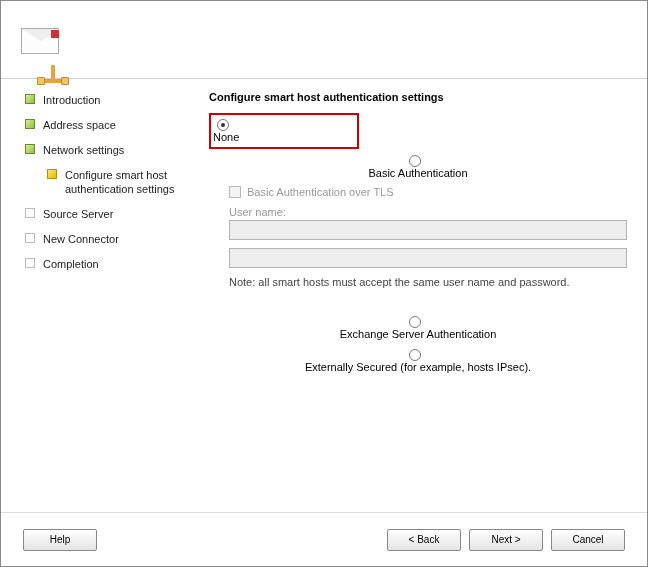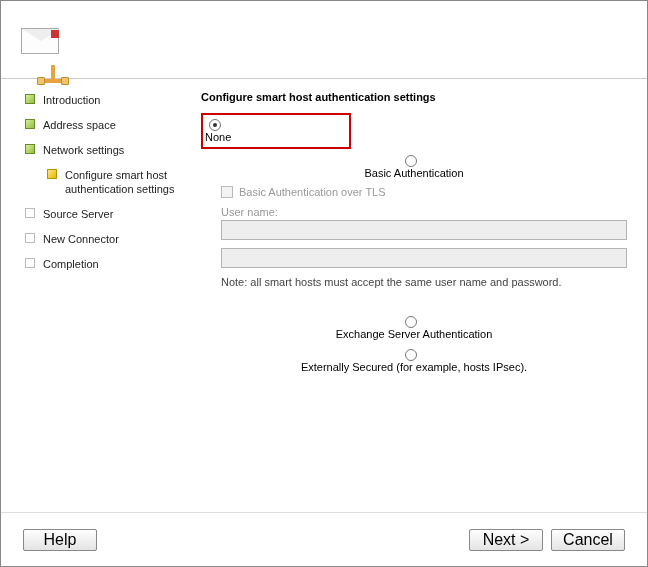"Introduction" .body-area { gap: none -> 8px }
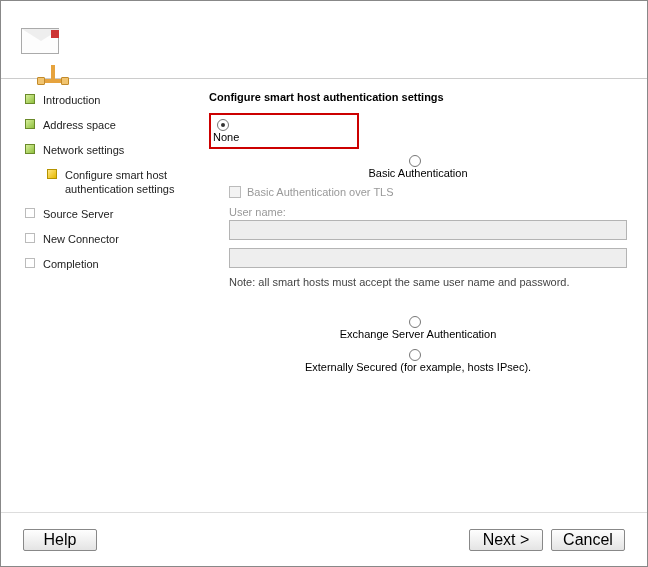"Help" .btn { font-size: 16px -> 10px }
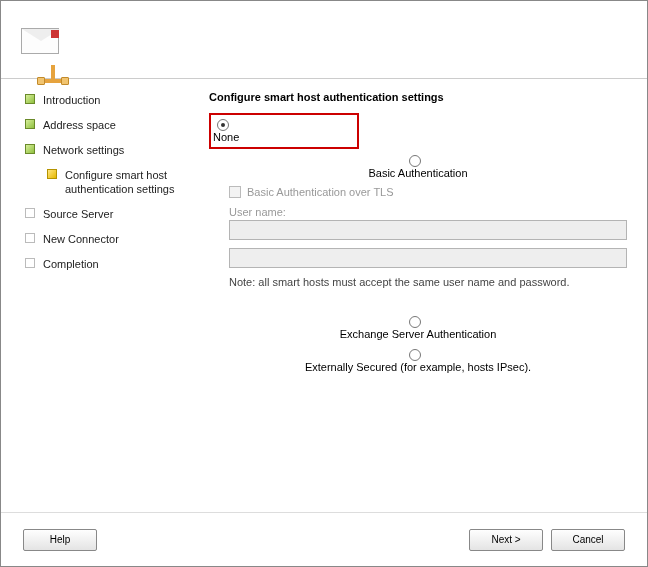"< Back" button.btn { html: none -> <button>&lt; Back</button> }
